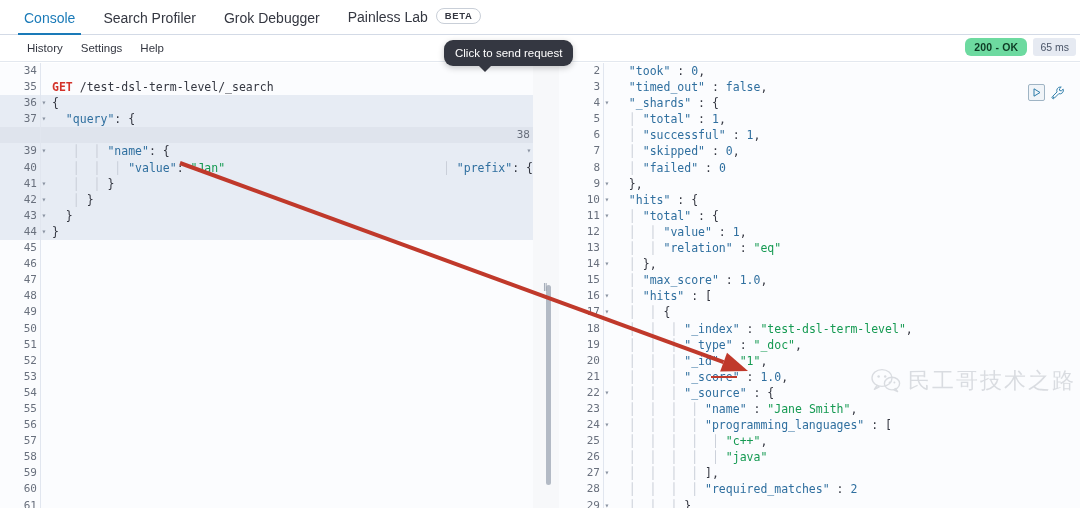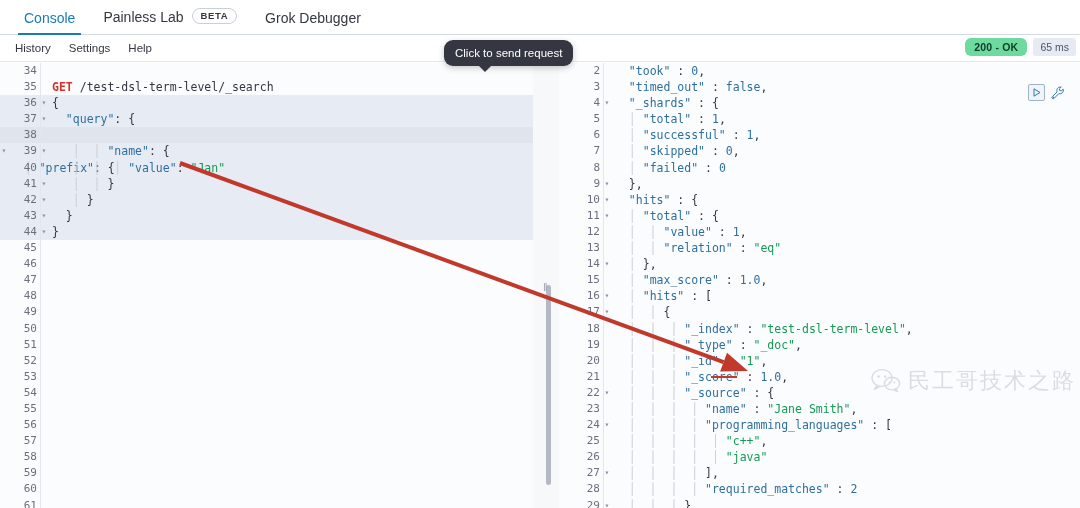"Search Profiler" div.tab { html: none -> <div> <span>Search Profiler</span> </div> }
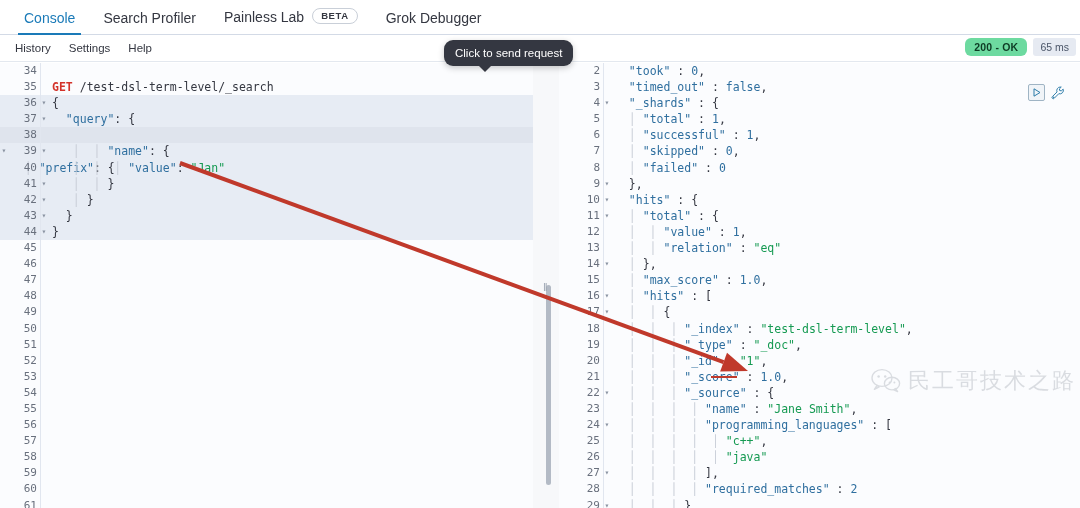"Painless Lab" div.tab { order: before "Grok Debugger" -> after "Grok Debugger" }
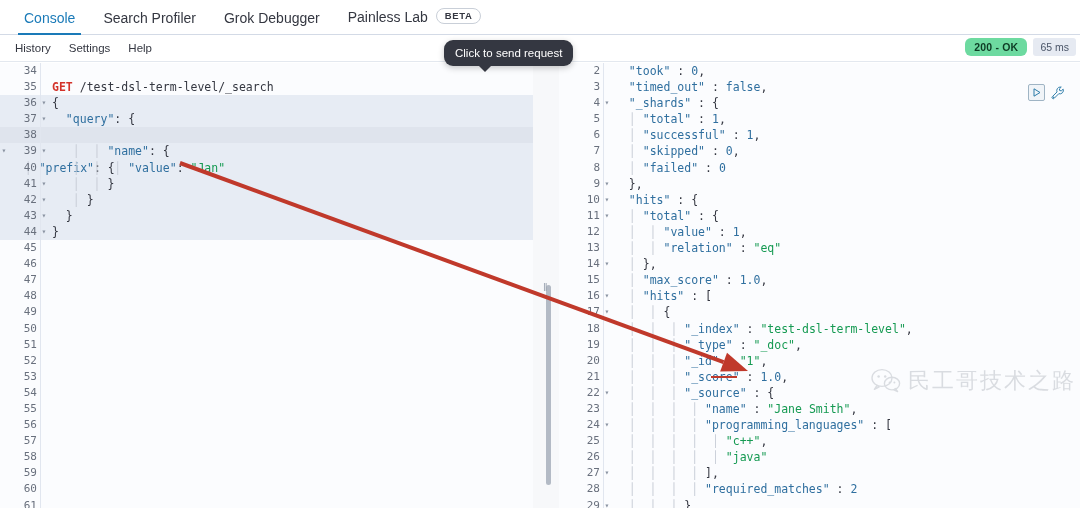"History" .submenu { padding-left: 15px -> 27px }
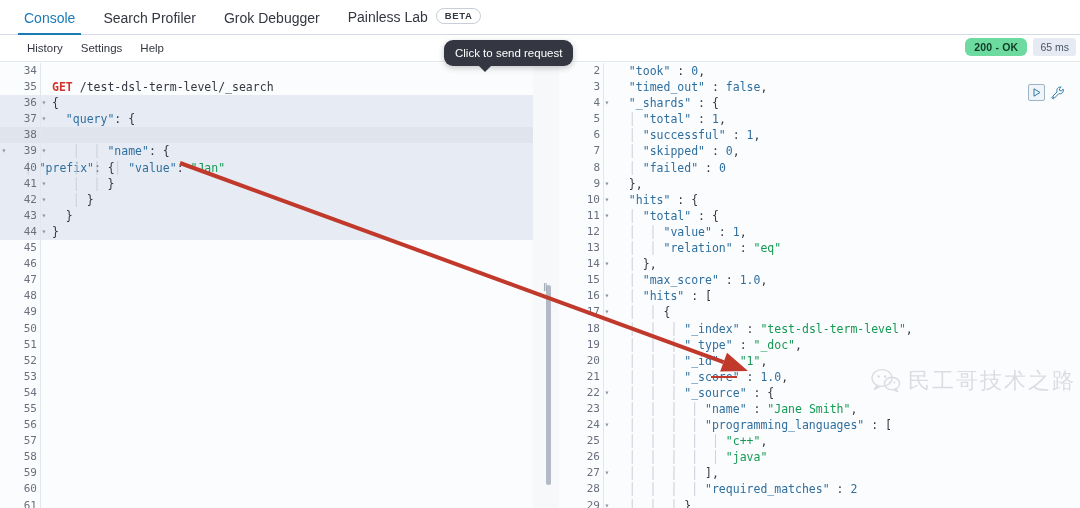"34" .row { align-items: flex-start -> flex-end }
